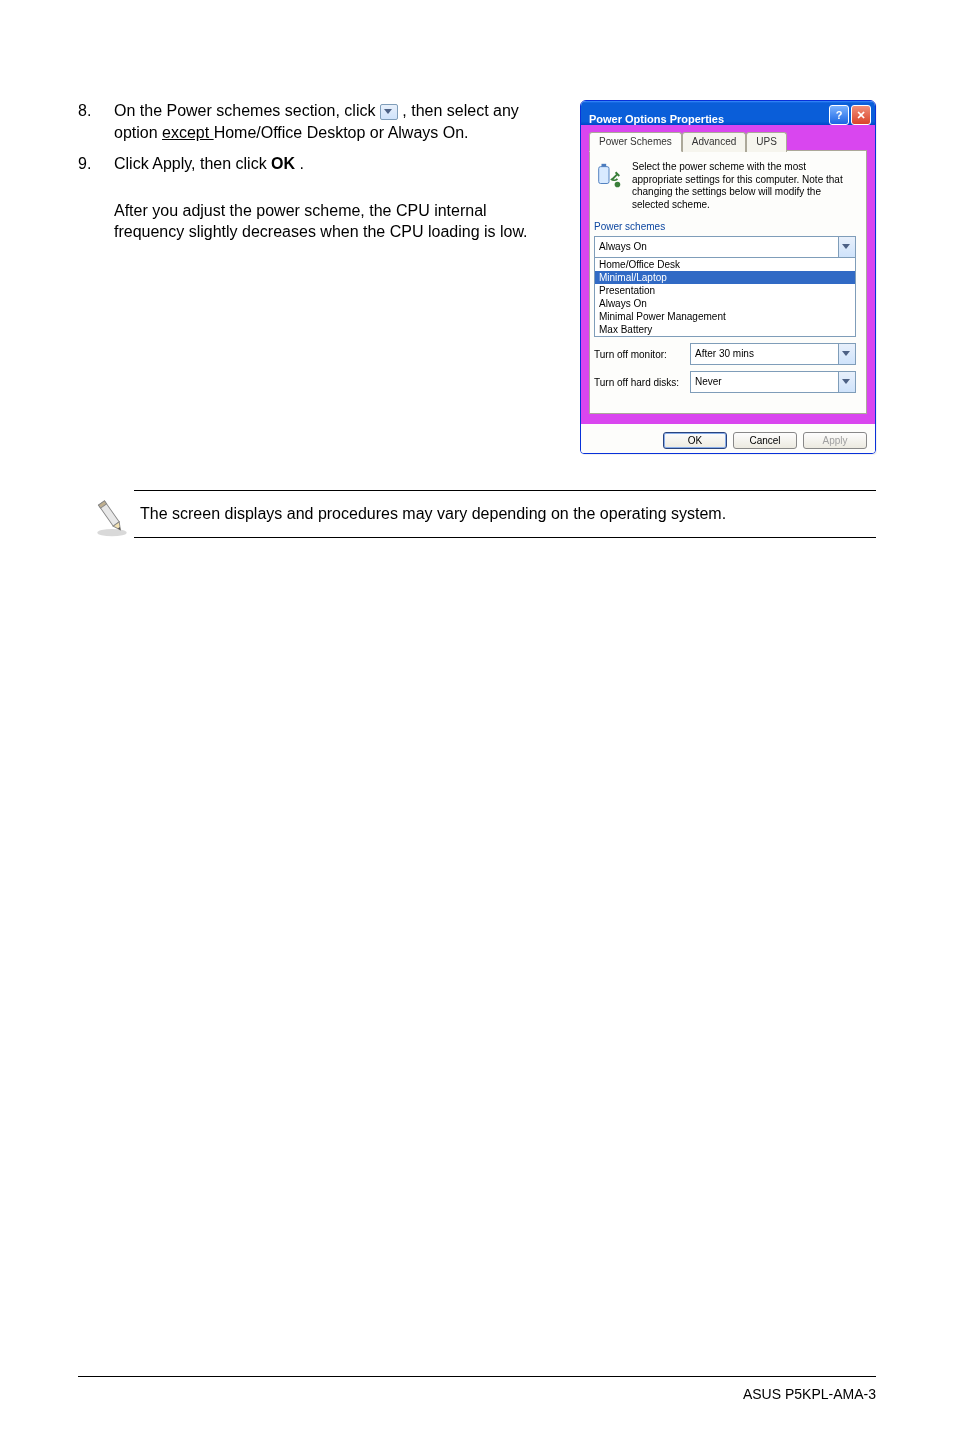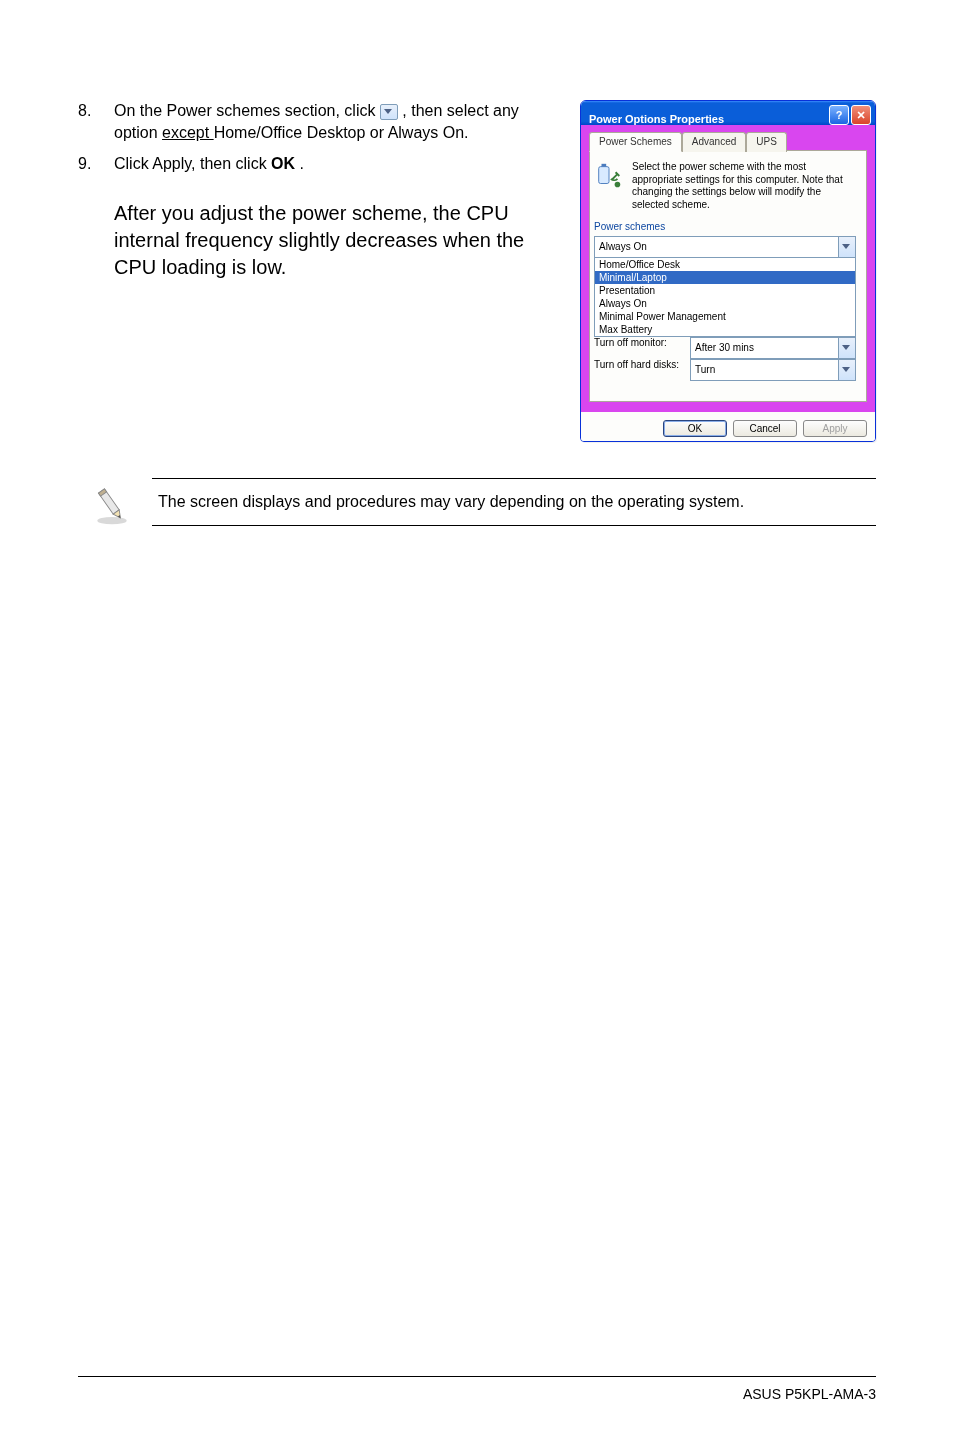"After you adjust the power" .afterpara { font-size: 20px -> 16px }
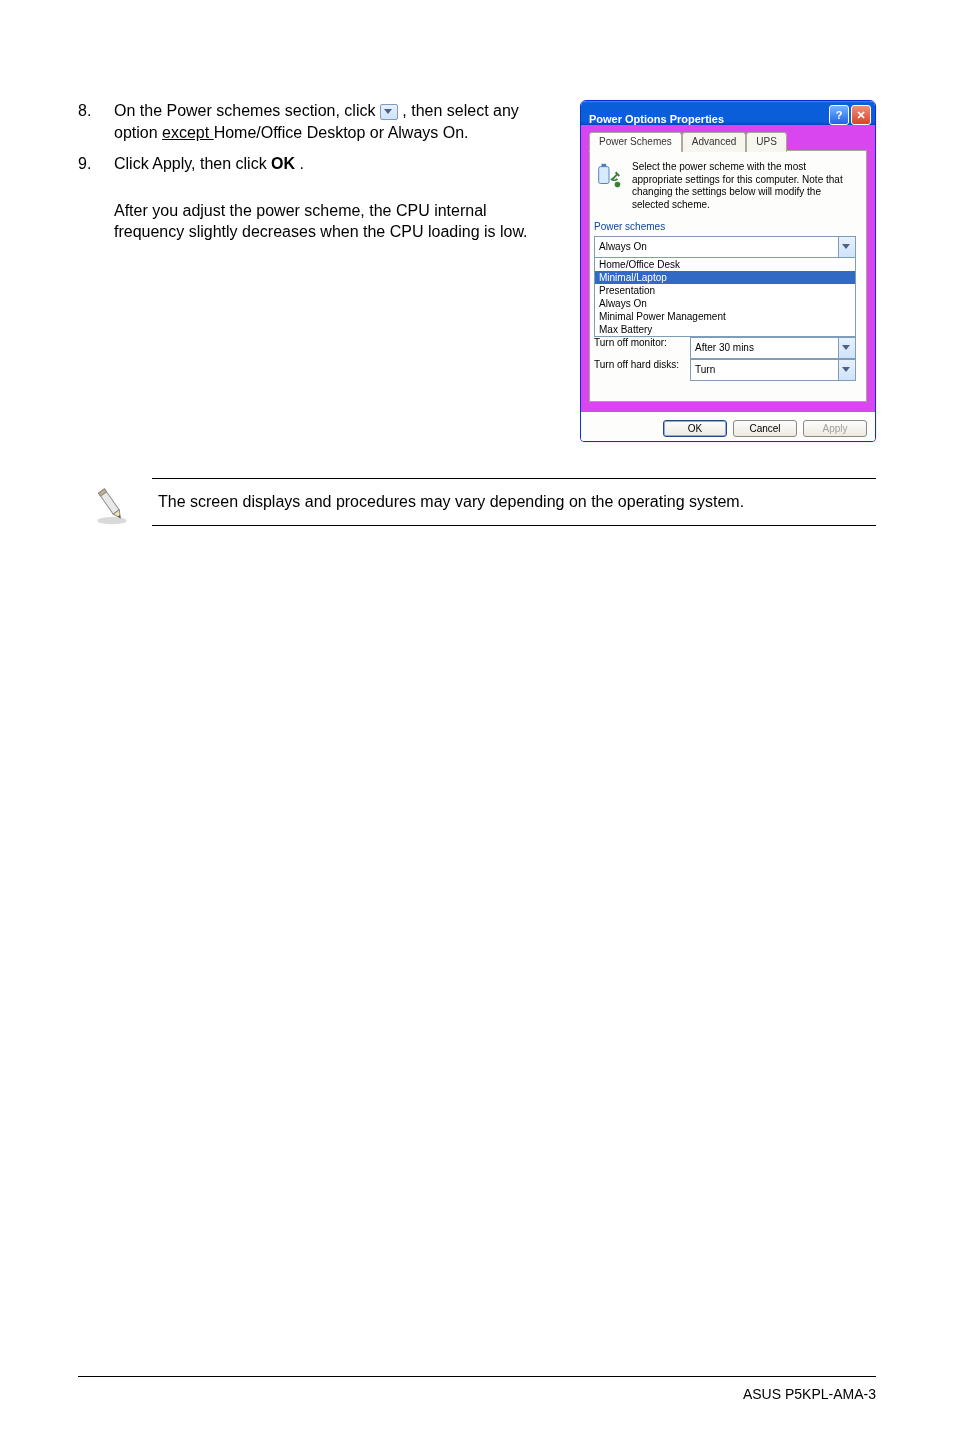"Turn off monitor:" .settingrow { align-items: flex-start -> center; margin-top: none -> 6px }
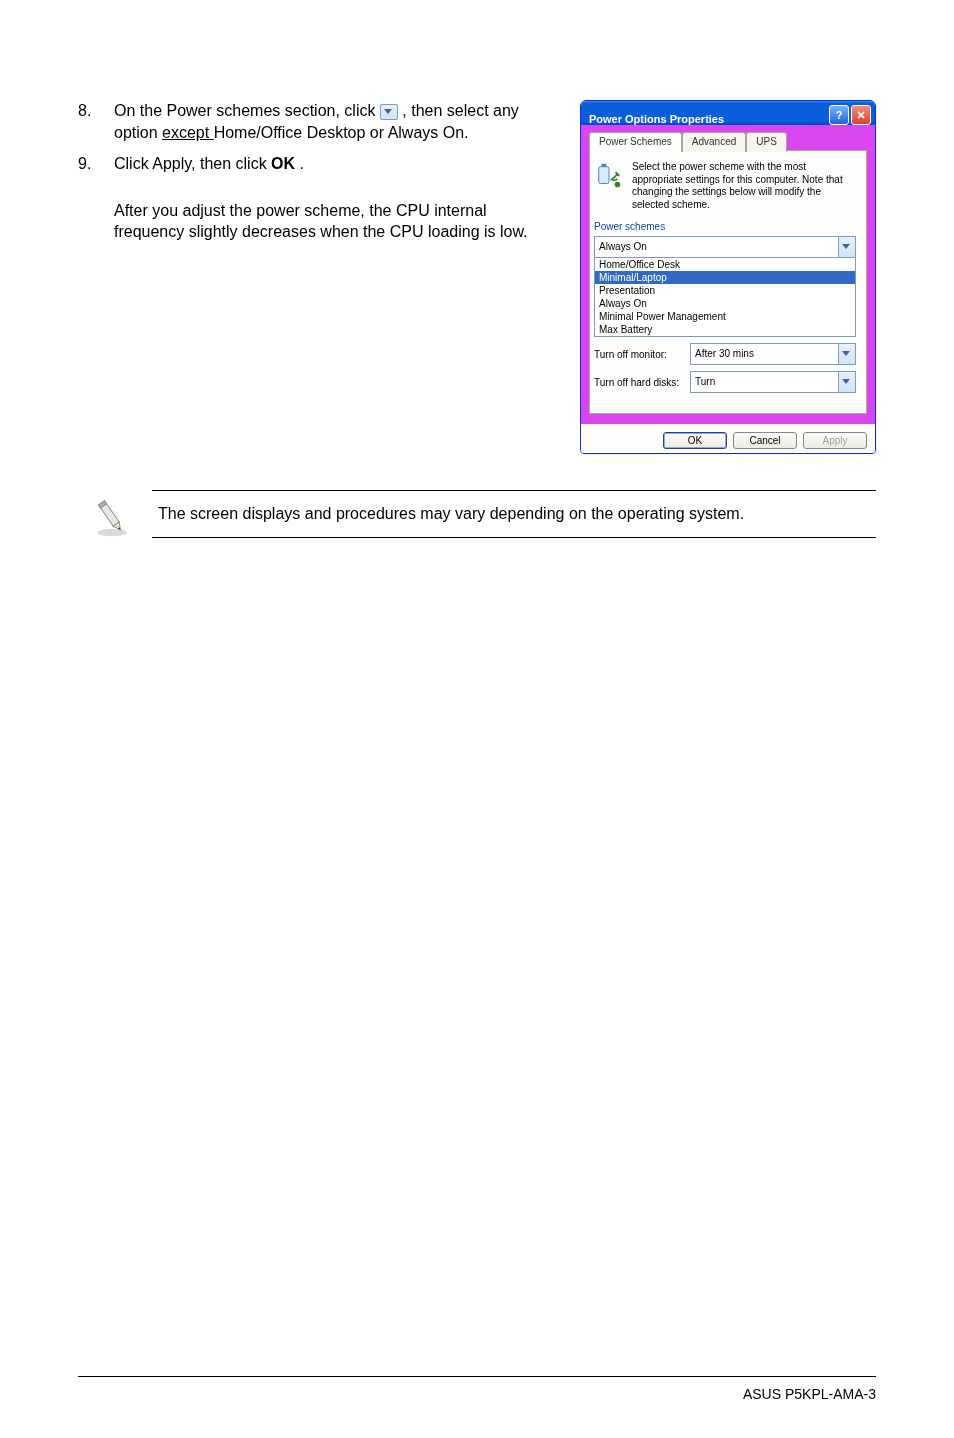"Turn" div.cb-input { text: Turn -> Never }
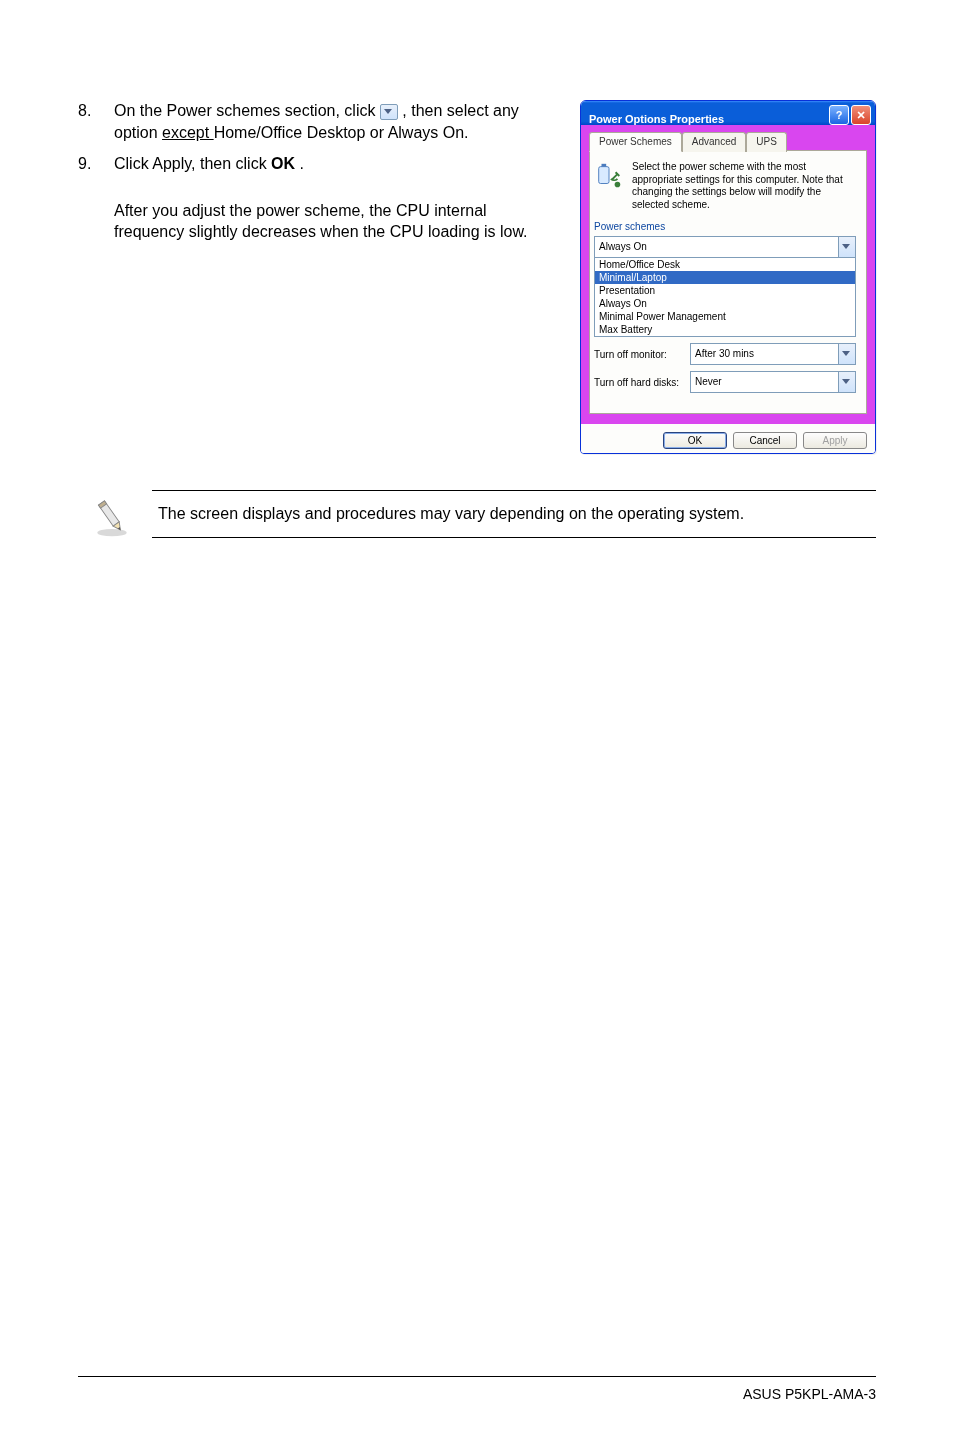"The screen displays and procedures" .note { gap: 18px -> none }
